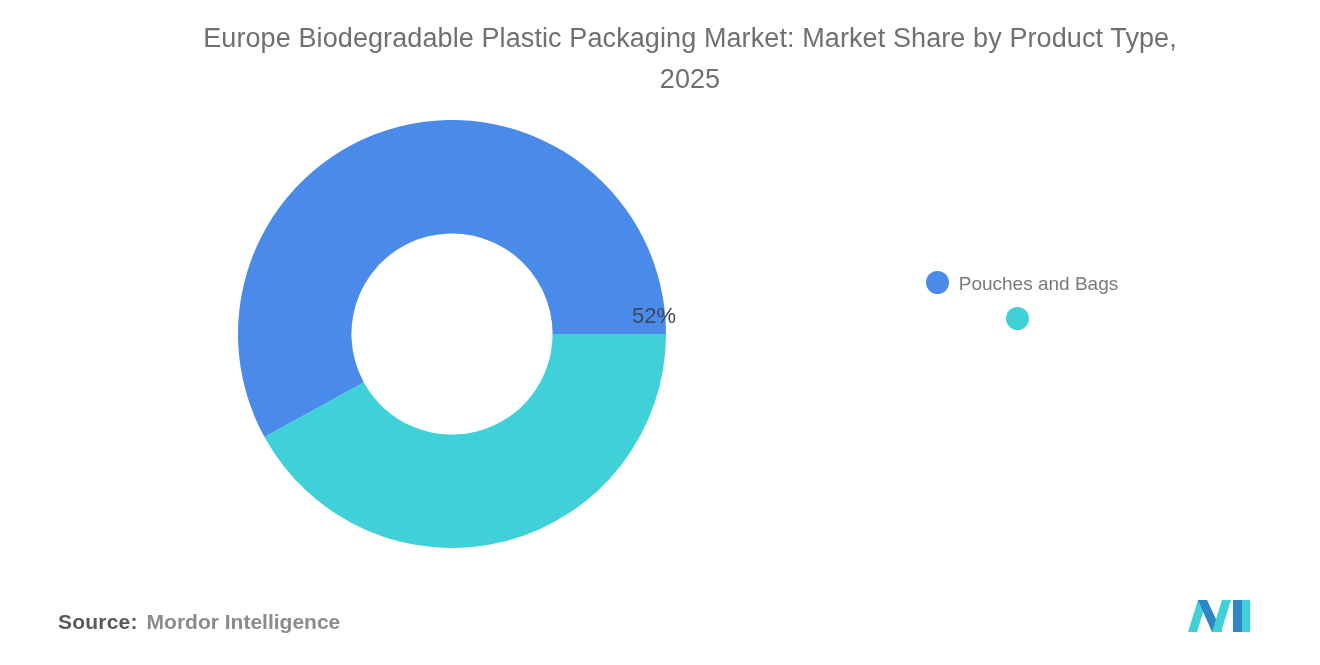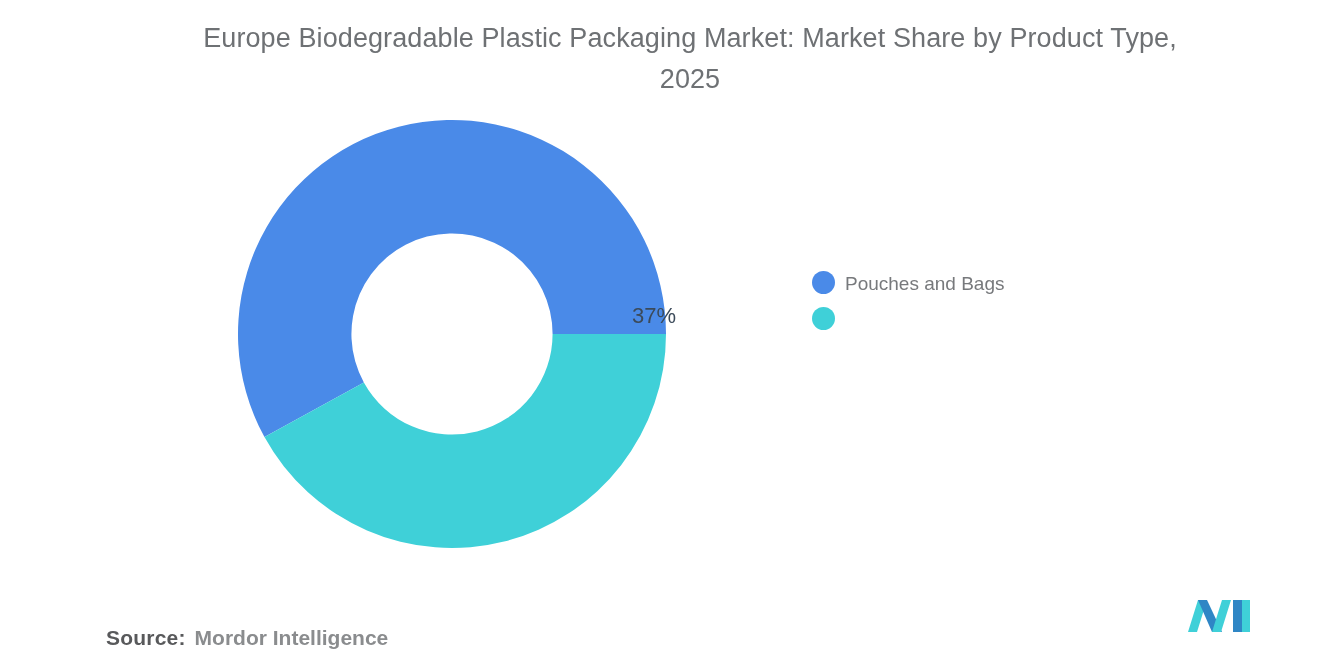"Pouches and Bags" .legend-item { justify-content: none -> center }
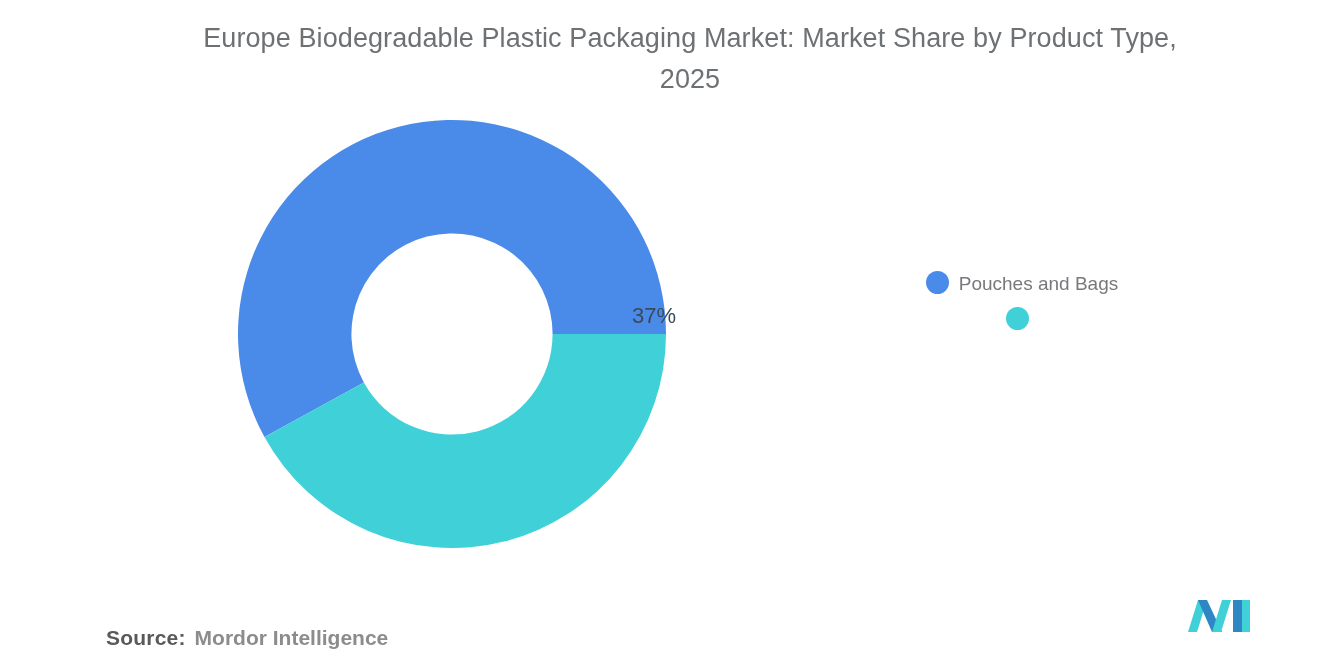"37%" div.slice-label { text: 37% -> 52% }
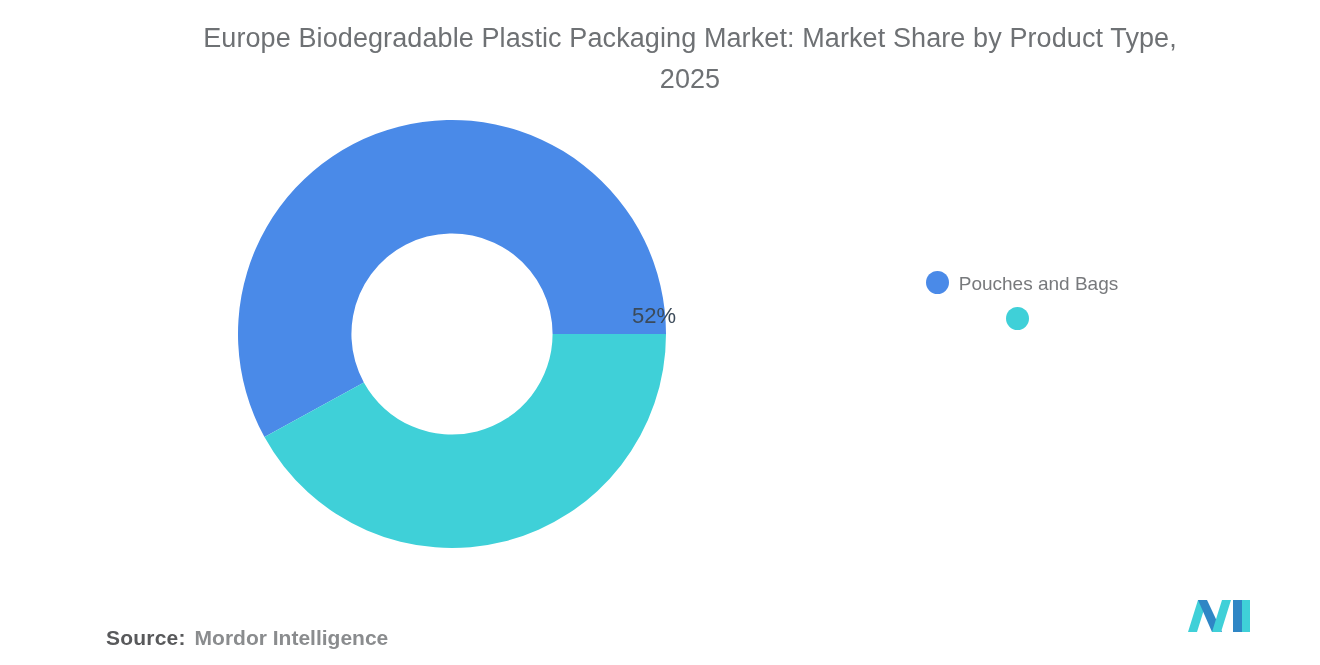"Source:" .footer { margin-left: 48px -> none; top: 626px -> 610px }
